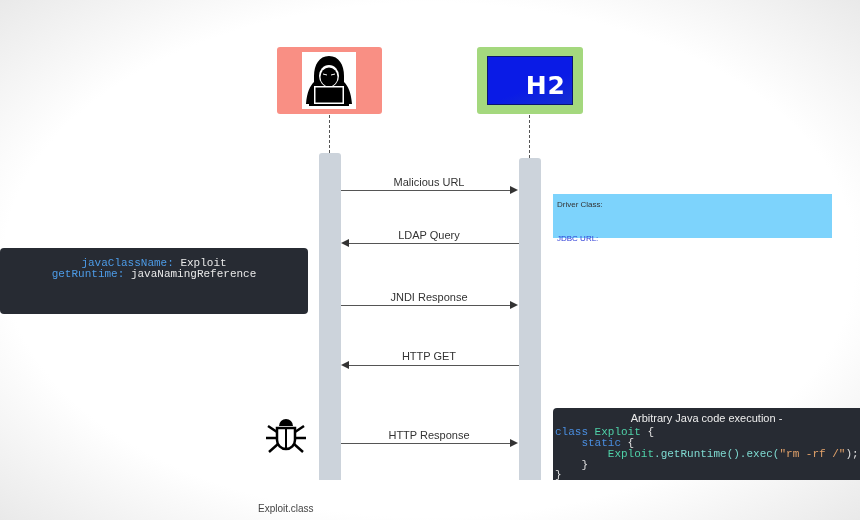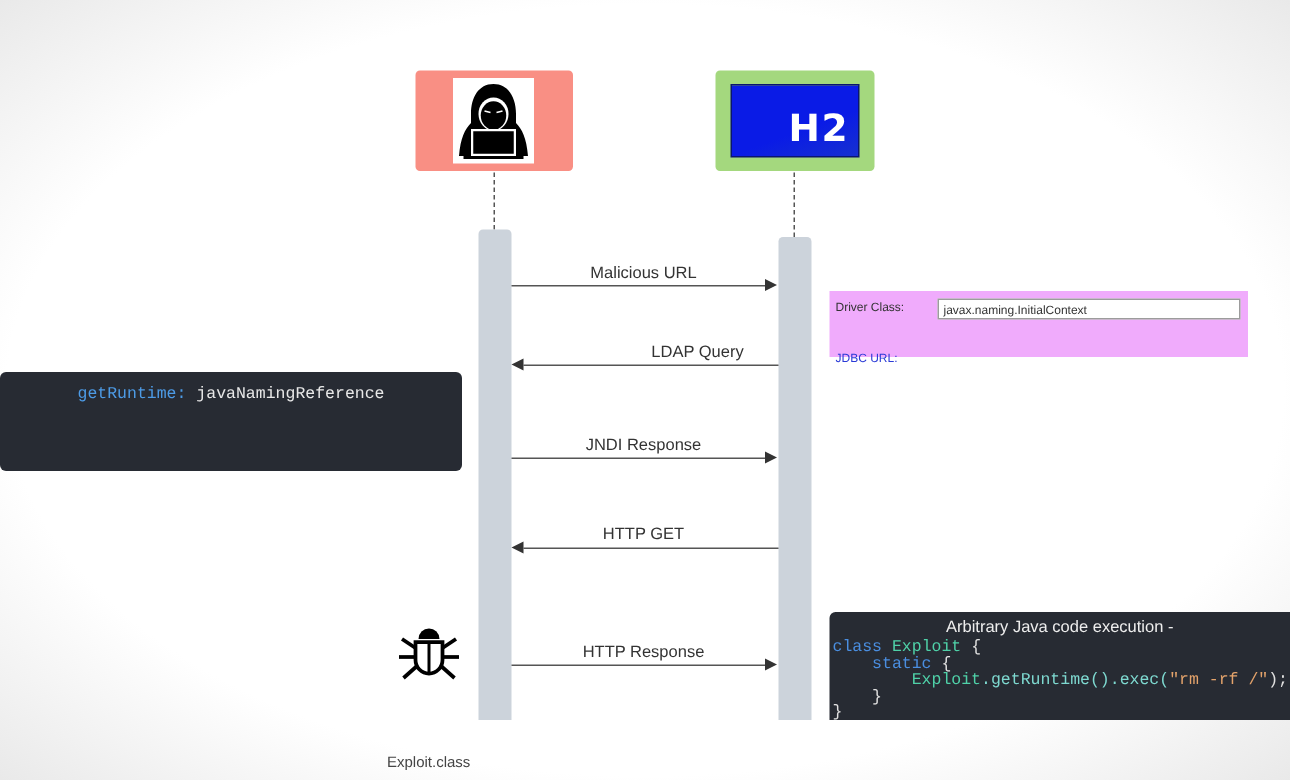"Driver Class:" .cfg-panel { background: #f0abfc -> #7dd3fc }
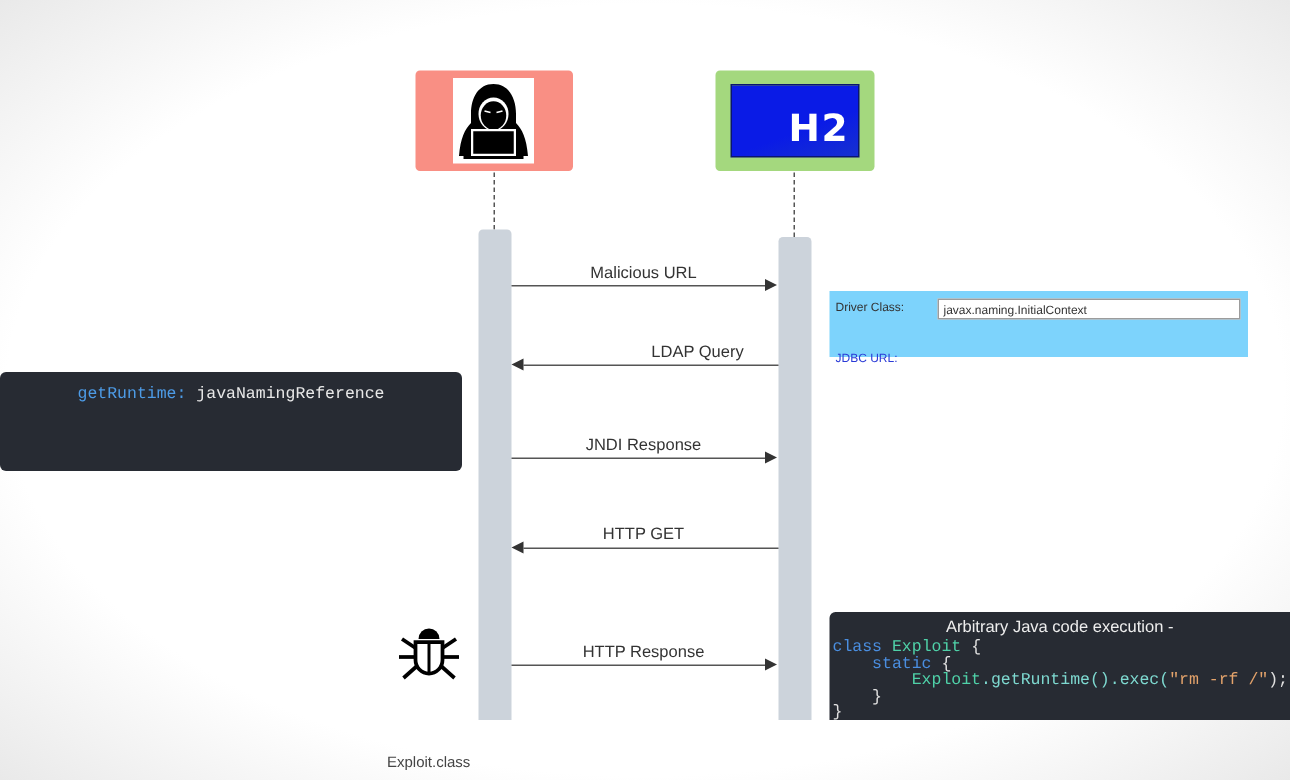"javax.naming.InitialContext" div.abs { html: <div>javax.naming.InitialContext</div> -> none }
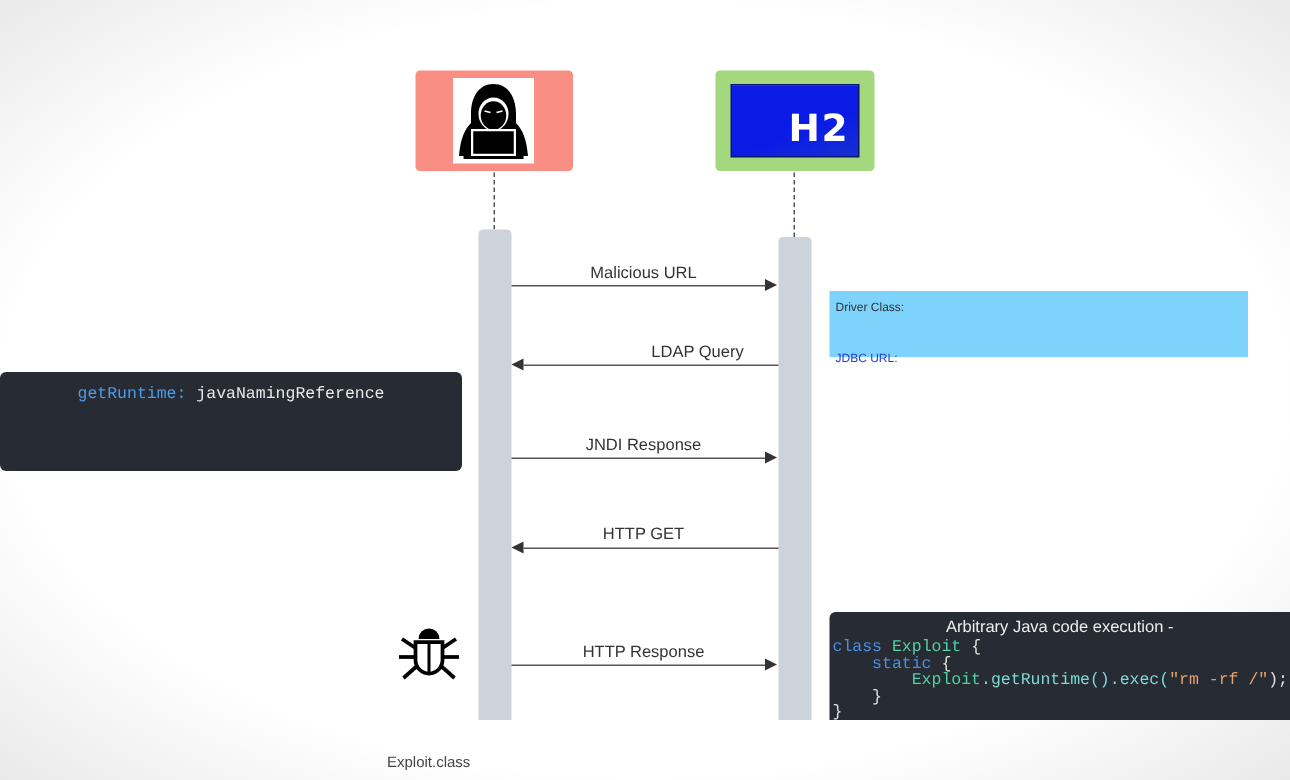"LDAP Query" div.abs { margin-left: 36px -> none }
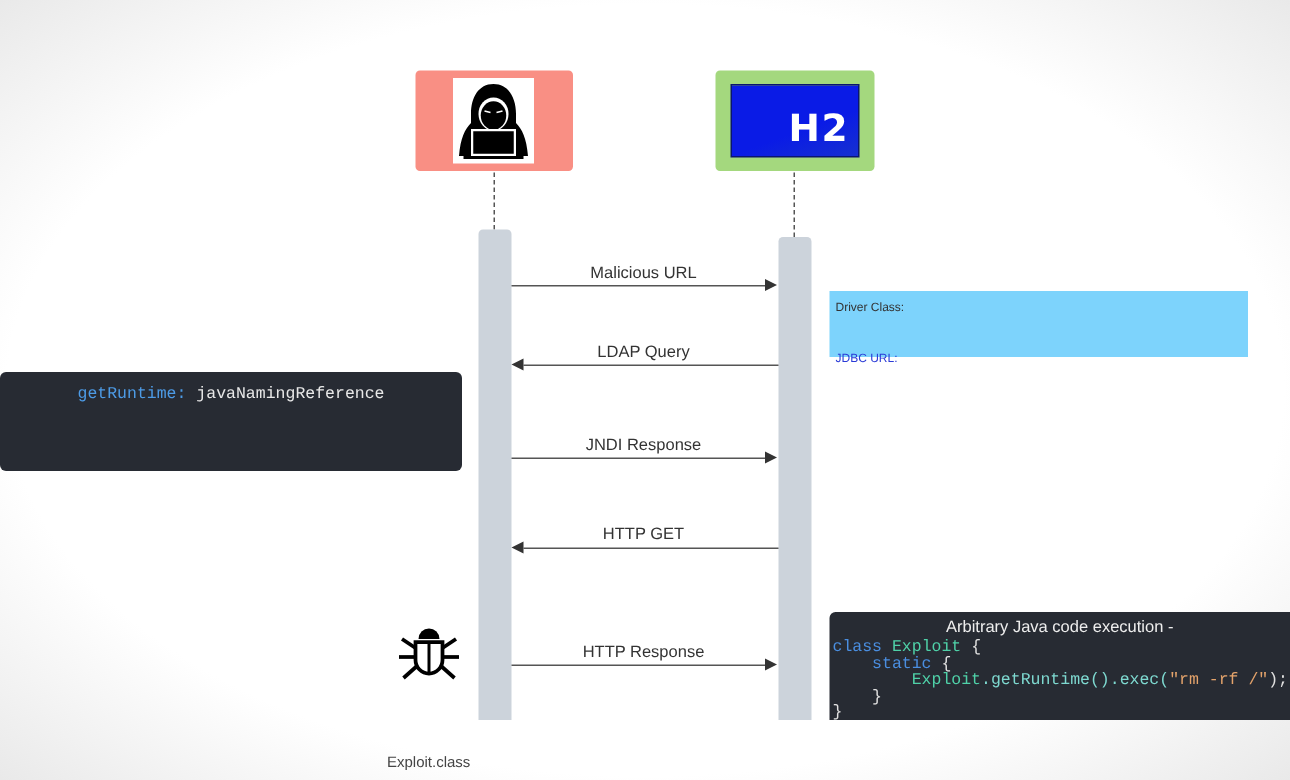"javaClassName: Exploit" div.mono { html: none -> <div> <span>javaClassName:</span> <span>Exploit</span> </div> }
